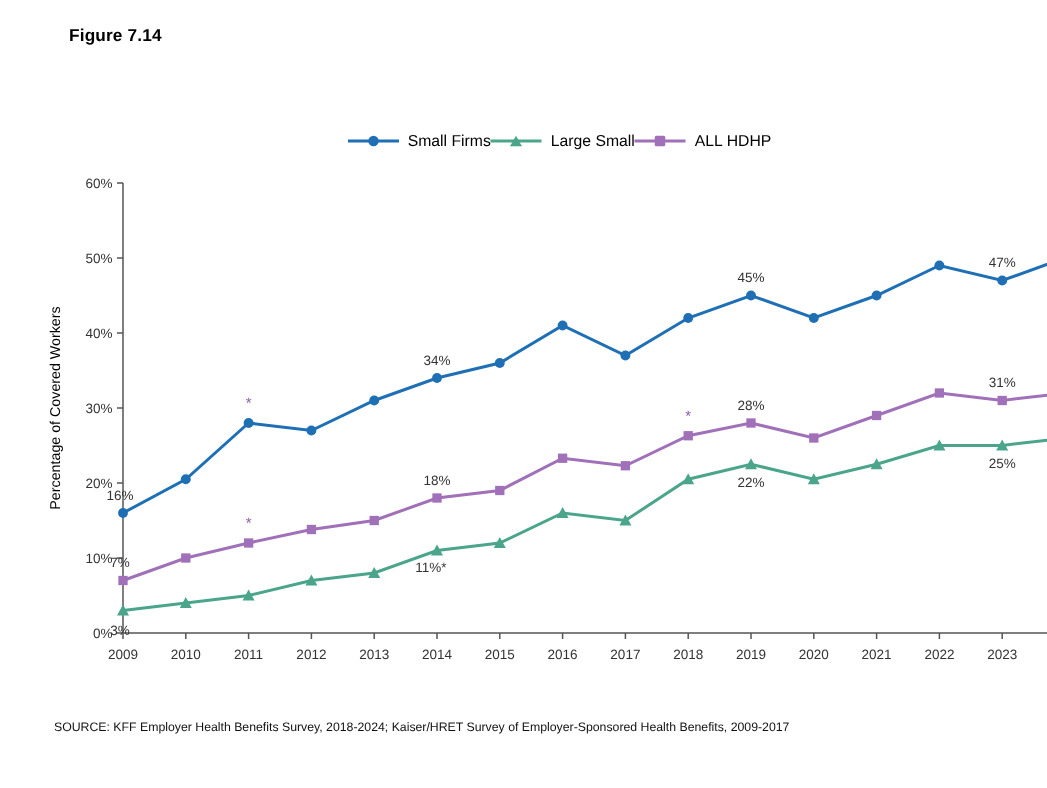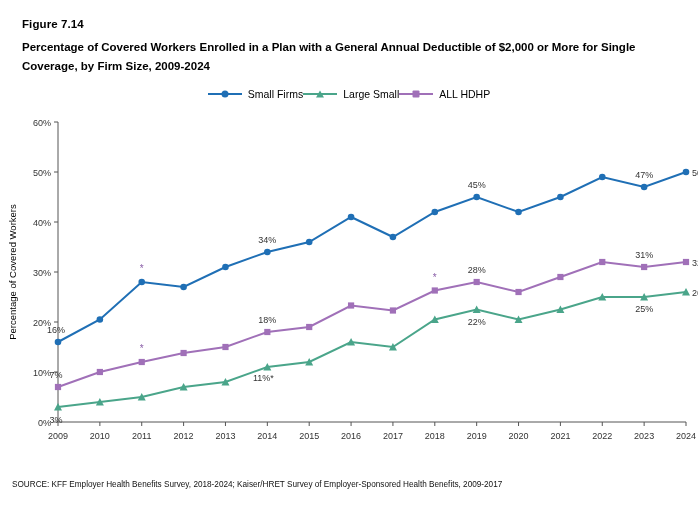"Figure 7.14" #page { margin-left: none -> 24px }
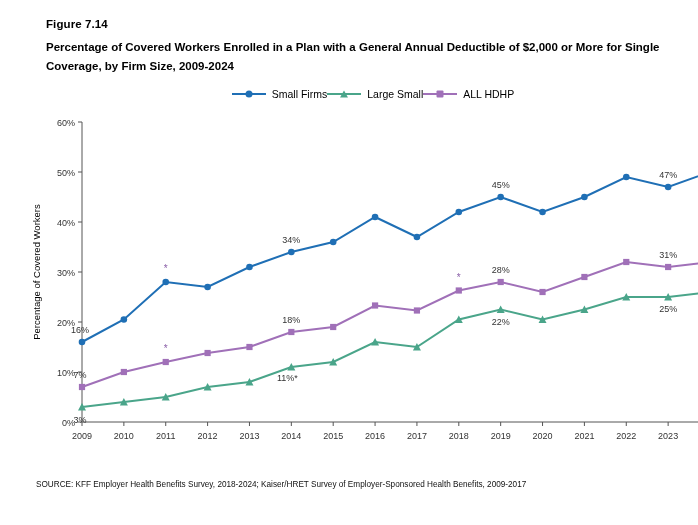"Percentage of Covered Workers Enrolled" div.fig-title { html: <div>Percentage of Covered Workers Enrolled in a Plan with a General Annual Deductible of $2,000 or More for Single Coverage, by Firm Size, 2009-2024</div> -> none }
